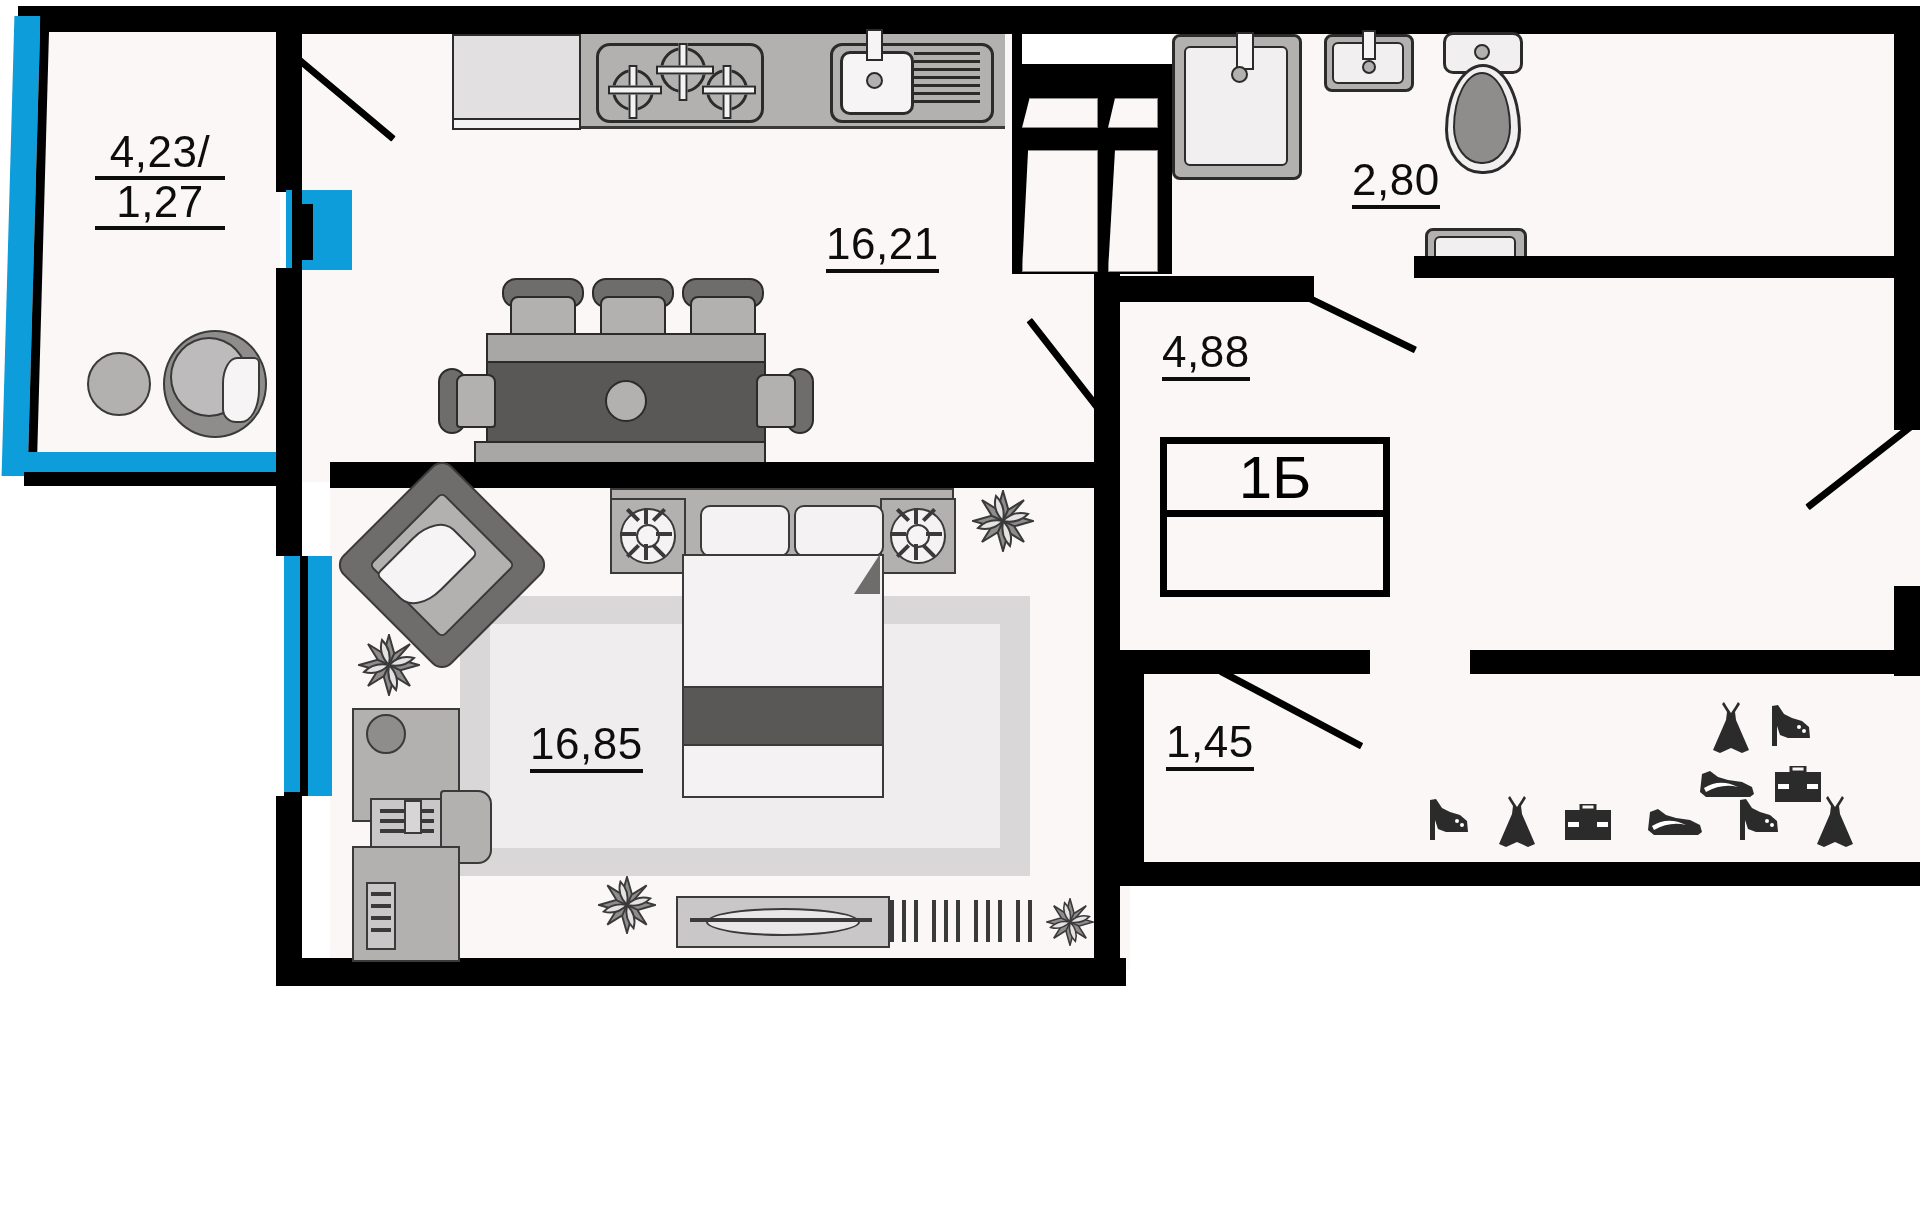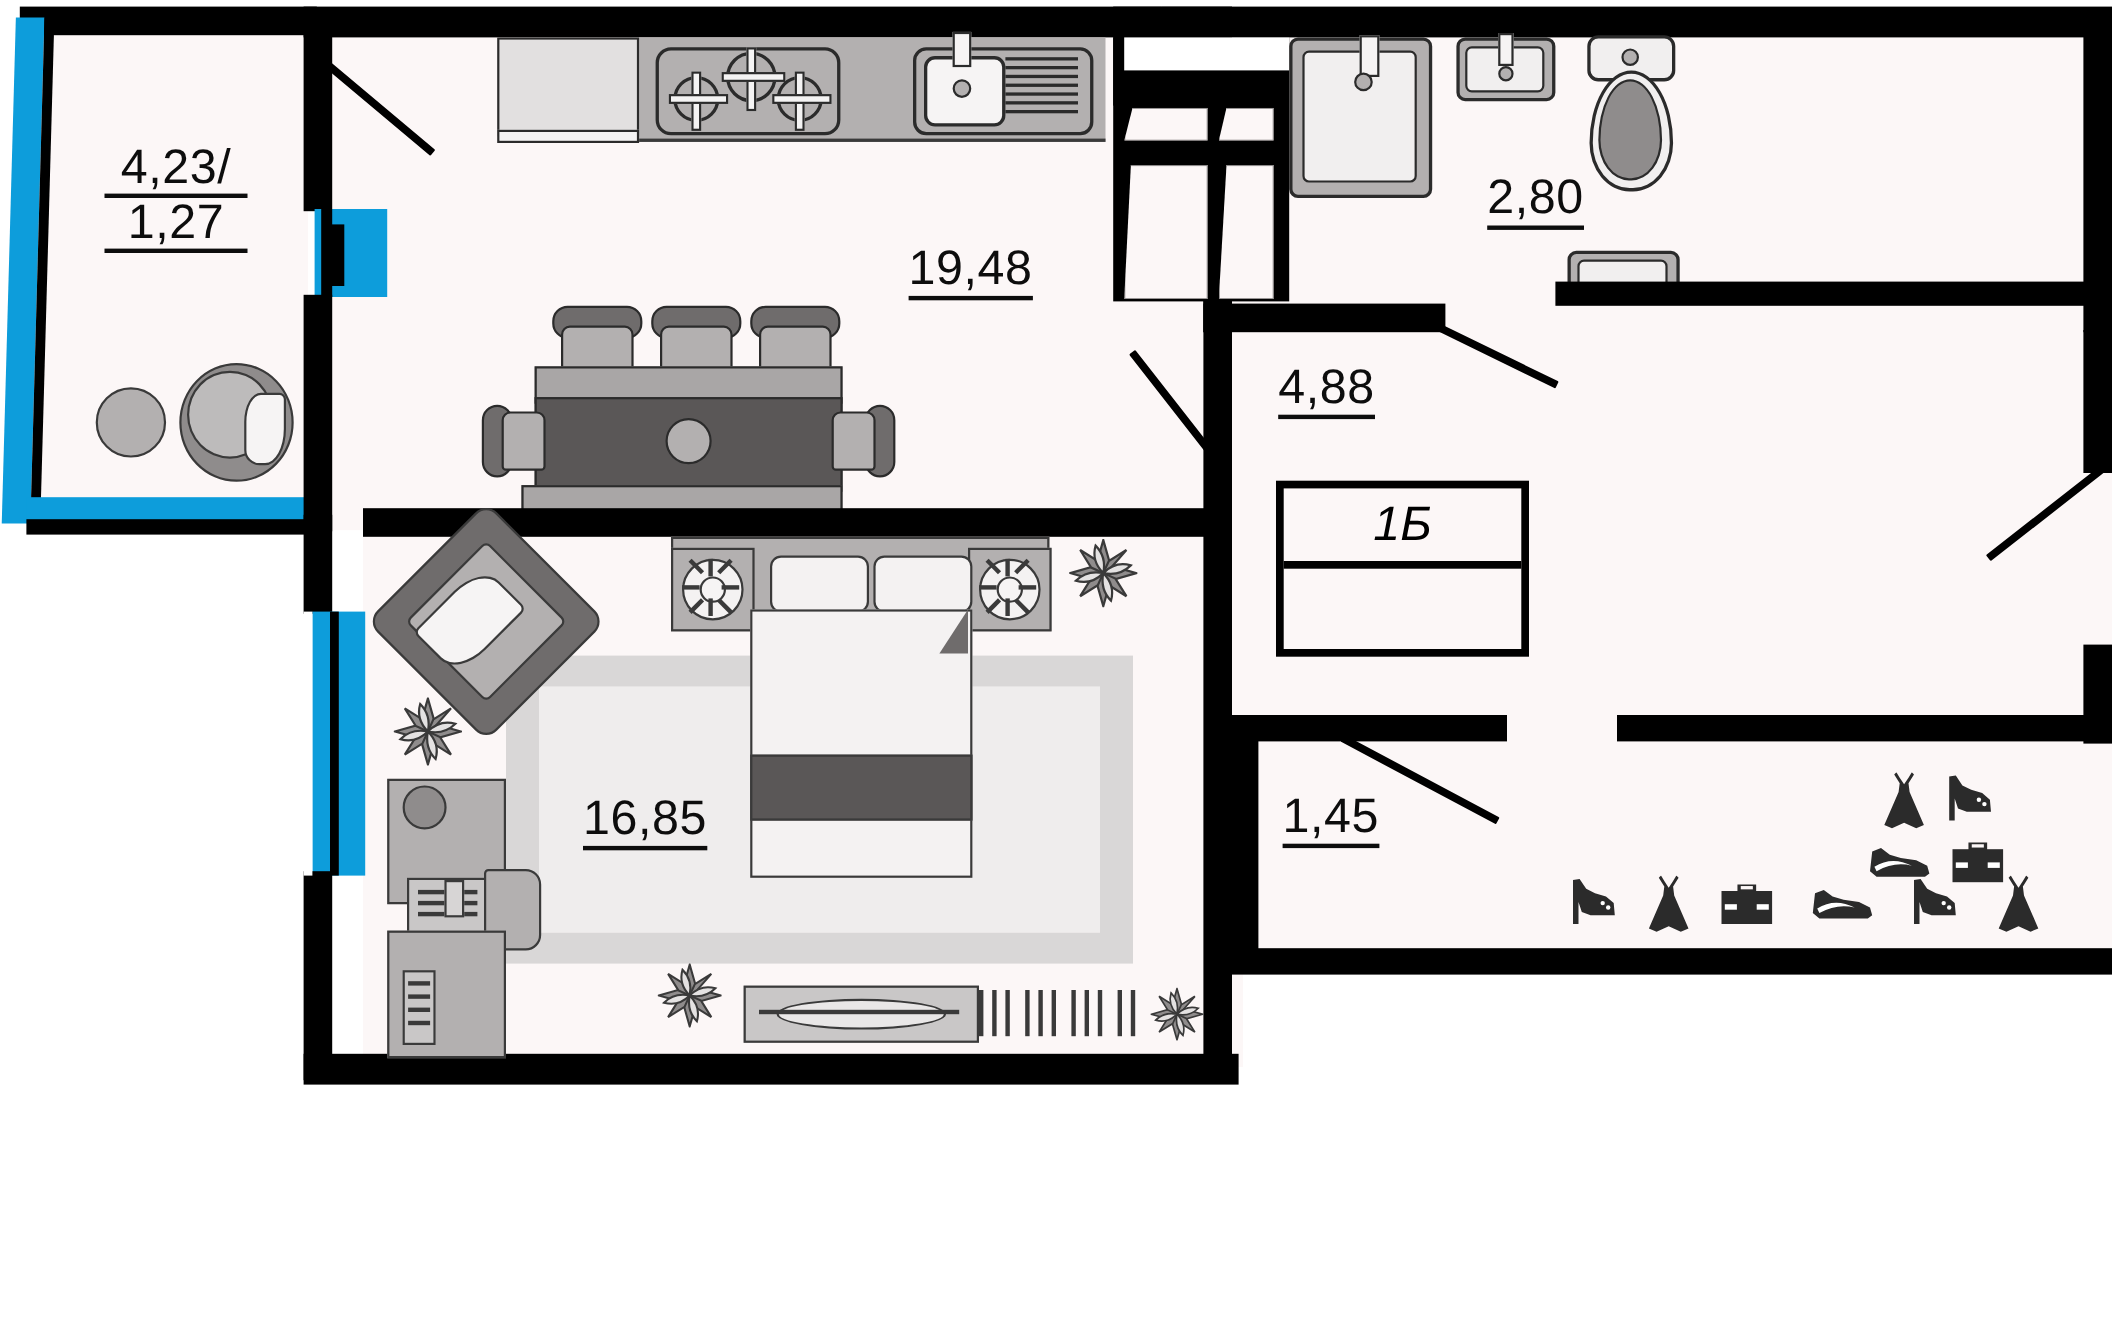"19,48" div.area-label { text: 19,48 -> 16,21 }
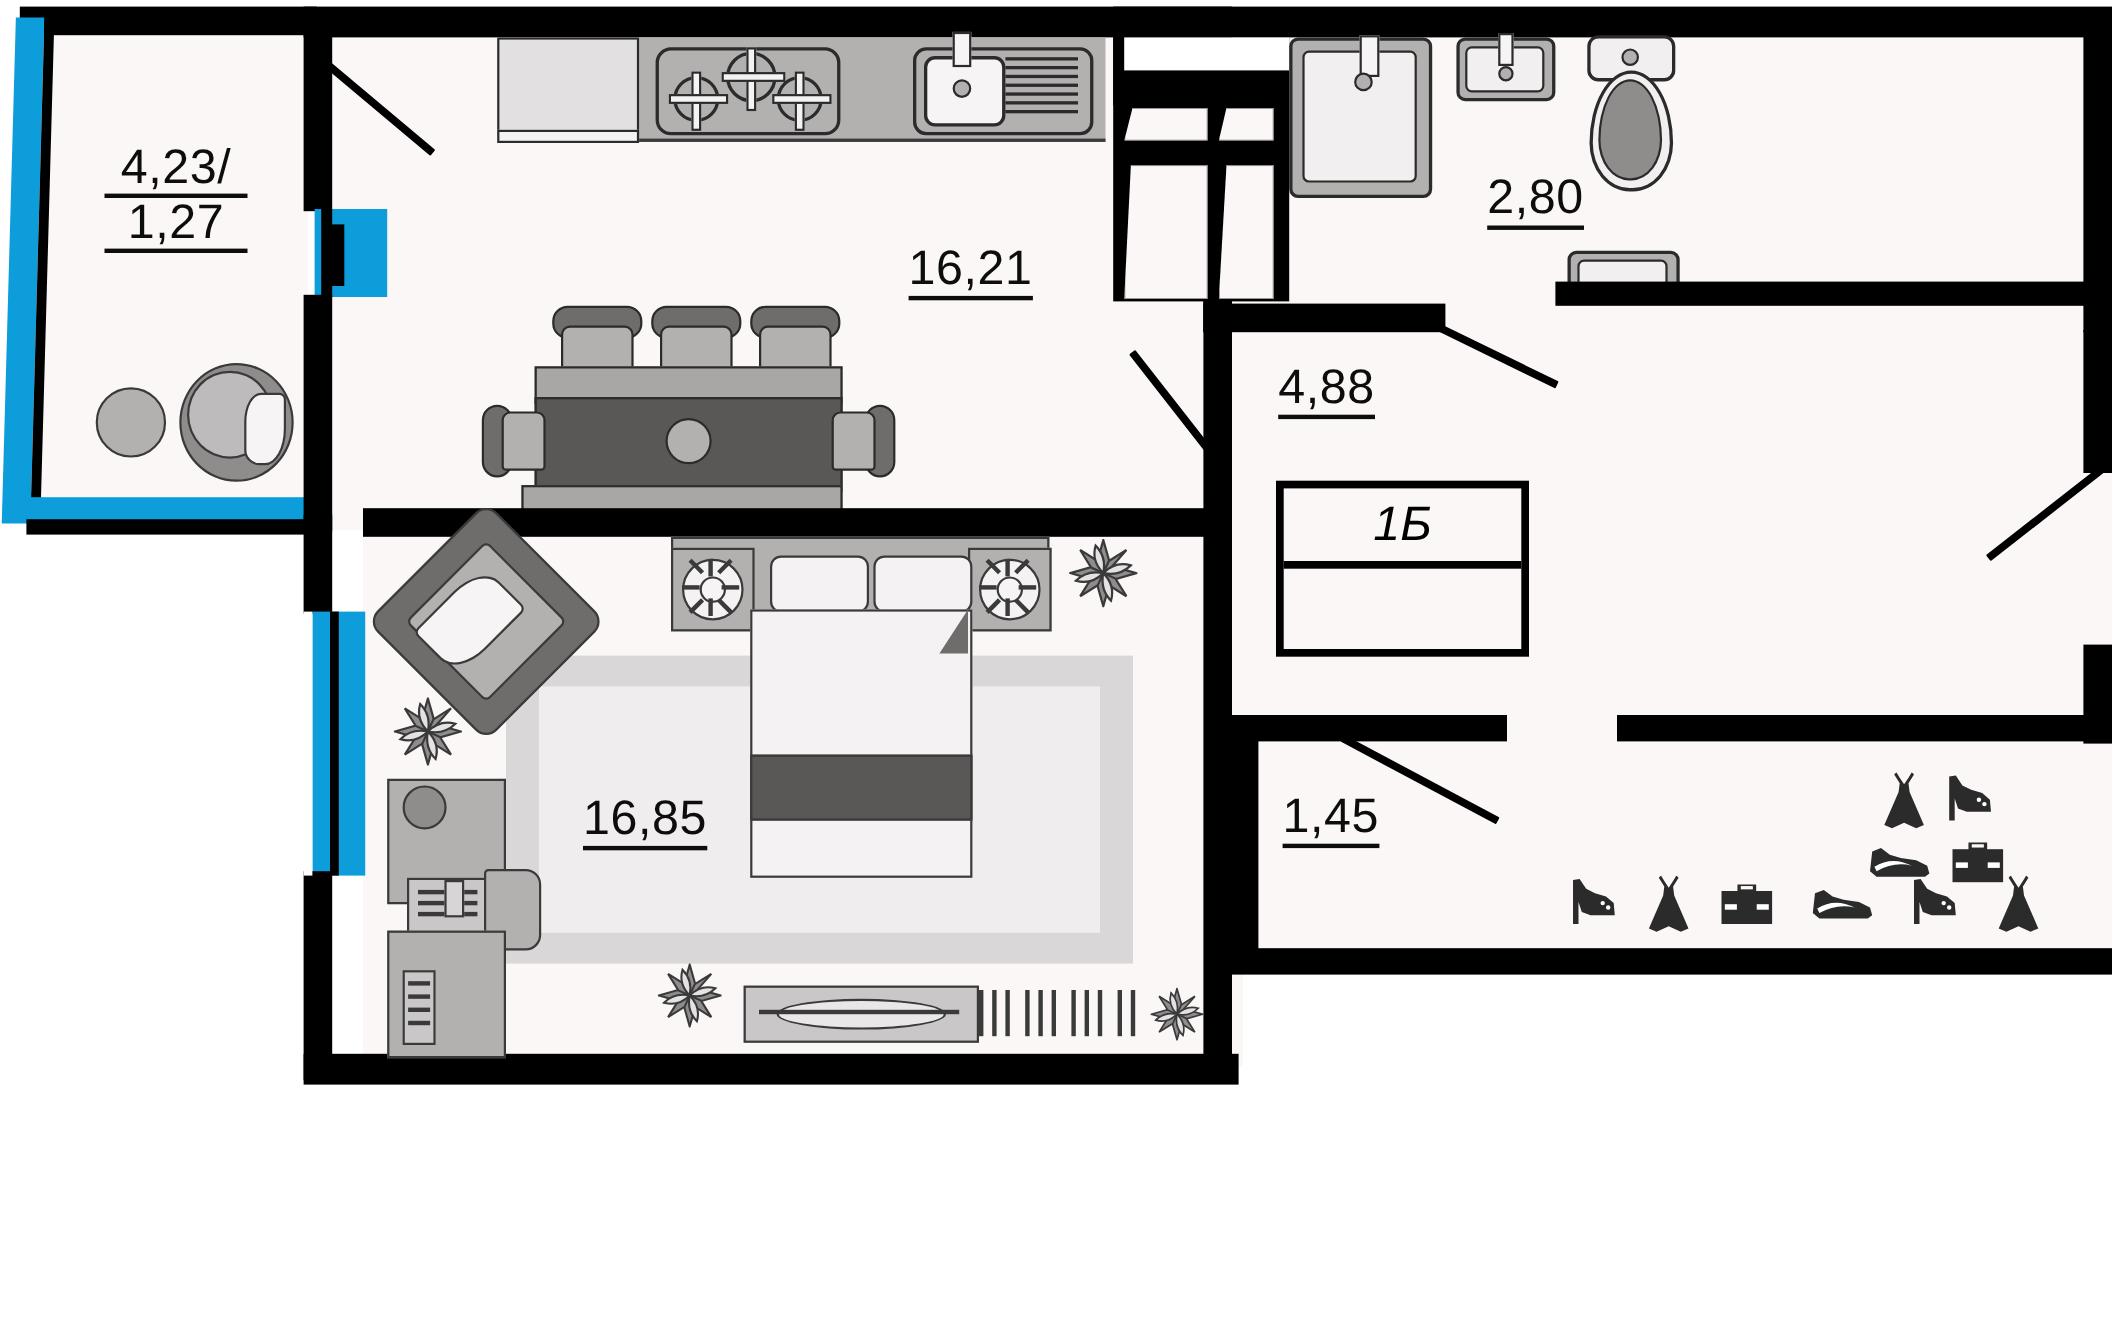"1Б" .tagbox .t1,.tagbox .t2 { font-size: 44px -> 60px; font-style: italic -> none }
